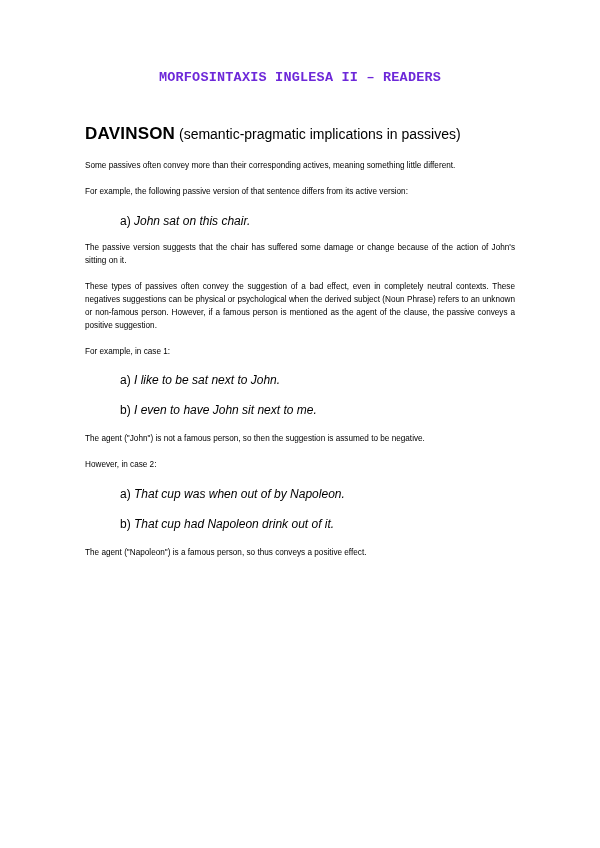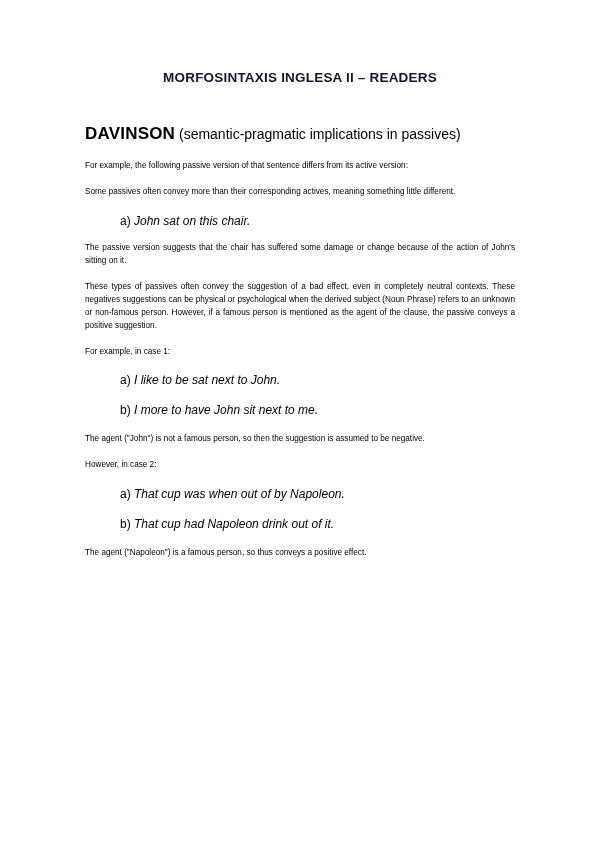"MORFOSINTAXIS INGLESA II – READERS" .doc-title { color: #0f172a -> #6d28d9; font-family: none -> Liberation Mono, monospace }
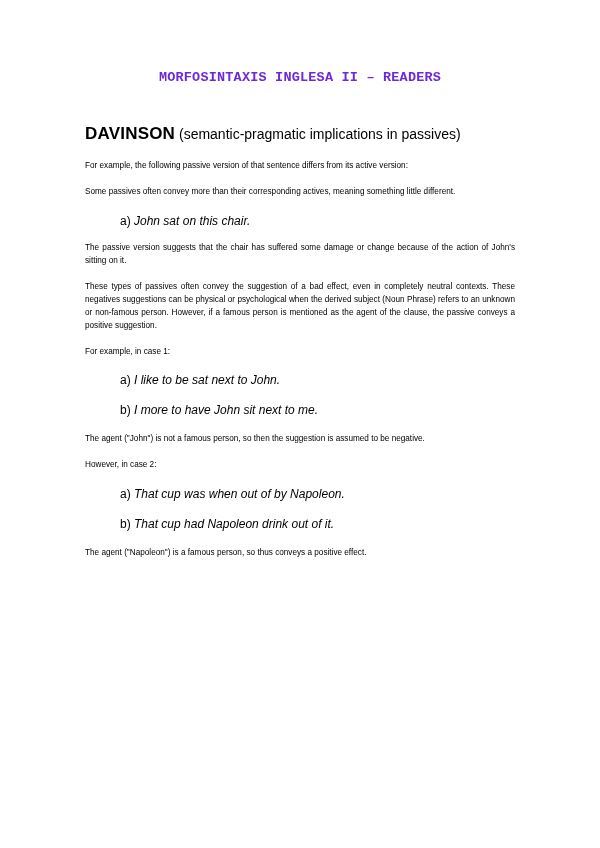"For example, the following passive" p.para { order: before "Some passives often convey more" -> after "Some passives often convey more" }
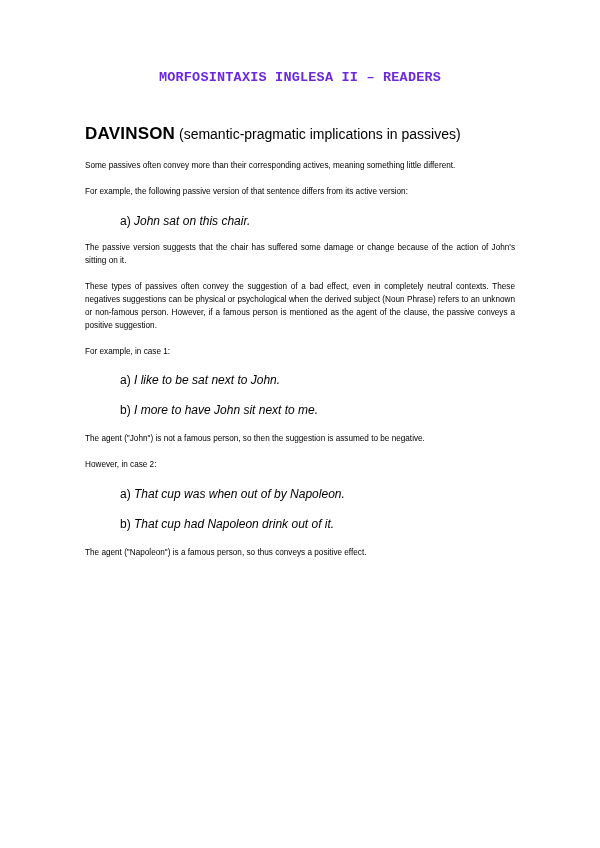"I more to have John" span.it { text: more -> even }
